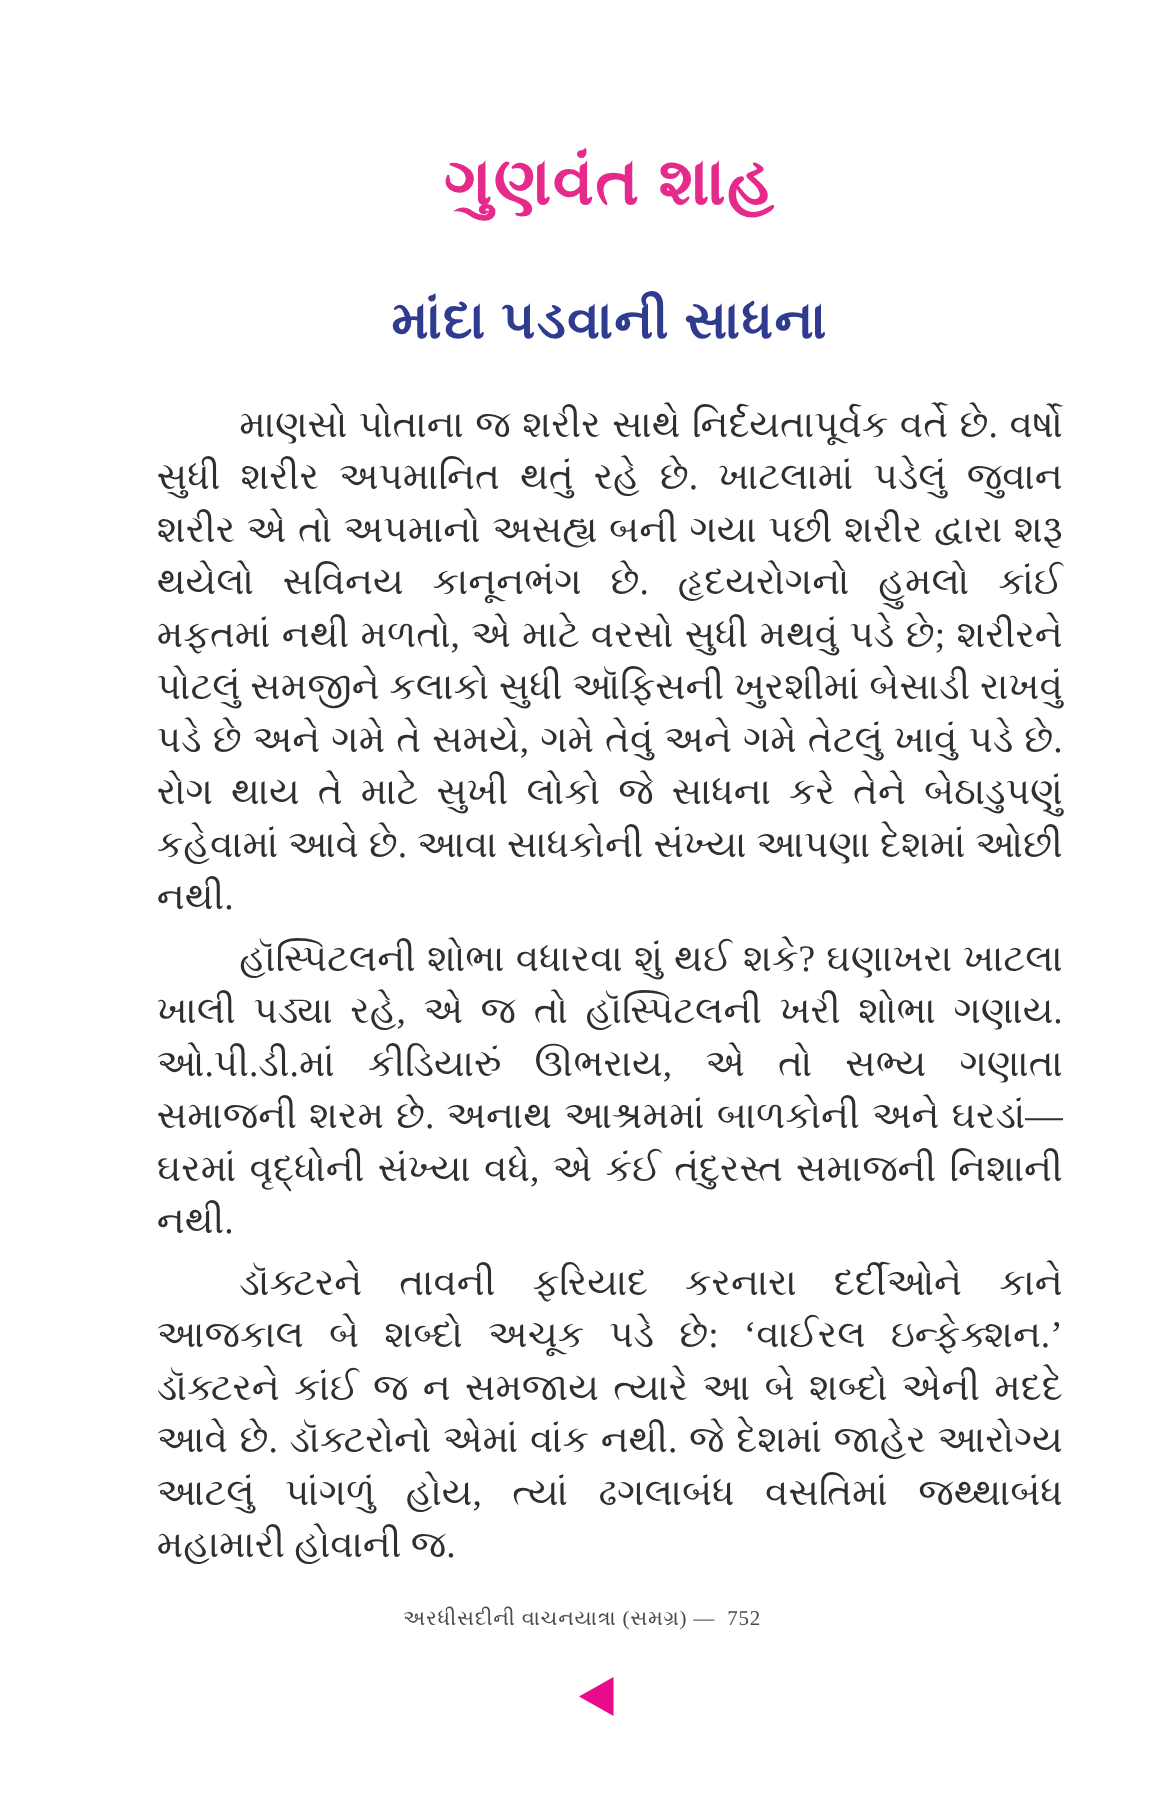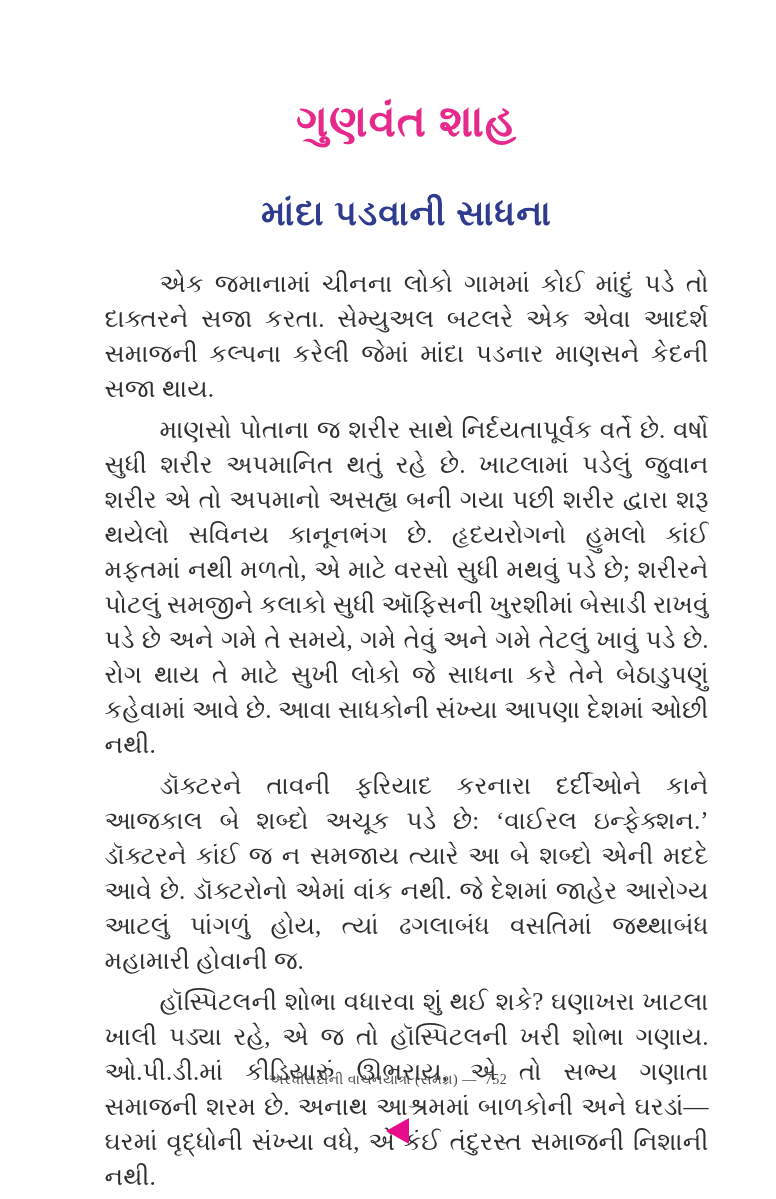"એક જમાનામાં ચીનના લોકો ગામમાં" p { html: <p>એક જમાનામાં ચીનના લોકો ગામમાં કોઈ માંદું પડે તો દાક્તરને સજા કરતા. સેમ્યુઅલ બટલરે એક એવા આદર્શ સમાજની કલ્પના કરેલી જેમાં માંદા પડનાર માણસને કેદની સજા થાય.</p> -> none }
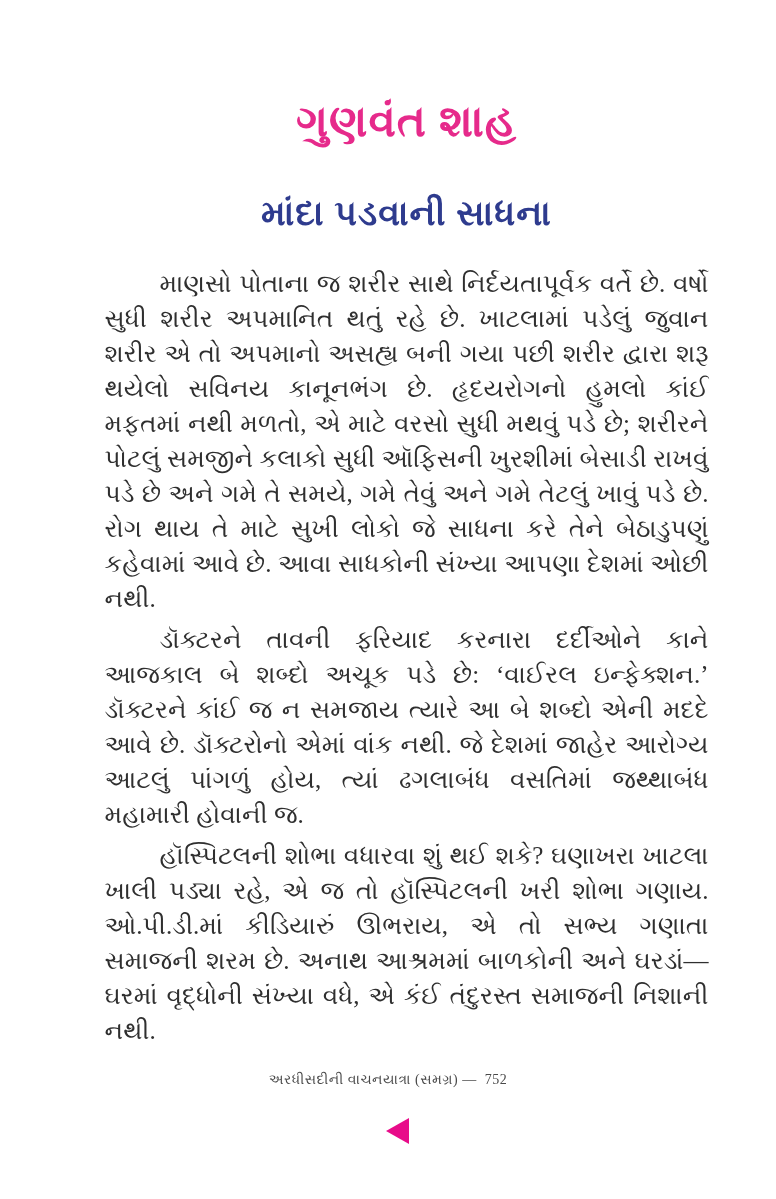"ડૉક્ટરને તાવની ફરિયાદ કરનારા દર્દીઓને" p { order: before "હૉસ્પિટલની શોભા વધારવા શું થઈ" -> after "હૉસ્પિટલની શોભા વધારવા શું થઈ" }
